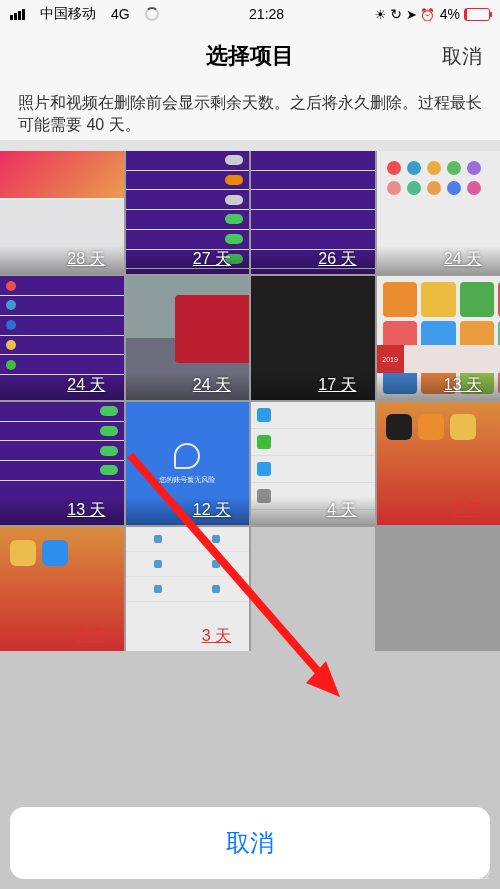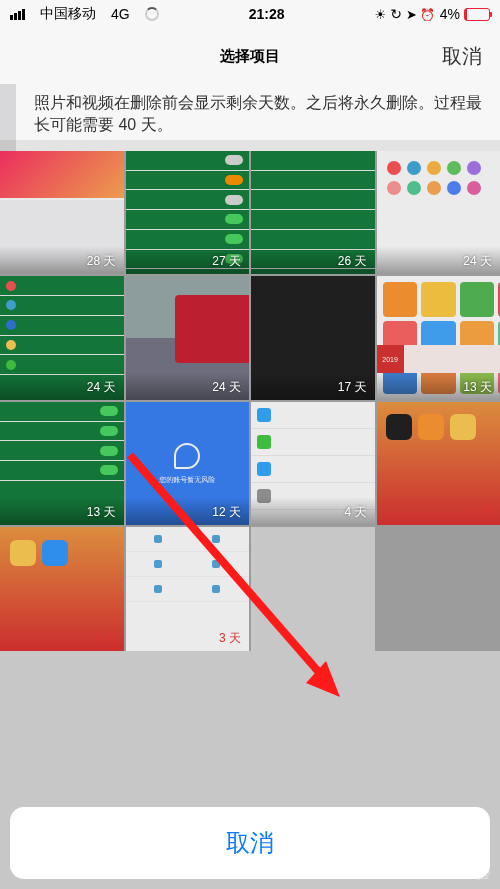"21:28" div { font-weight: 700 -> 400 }
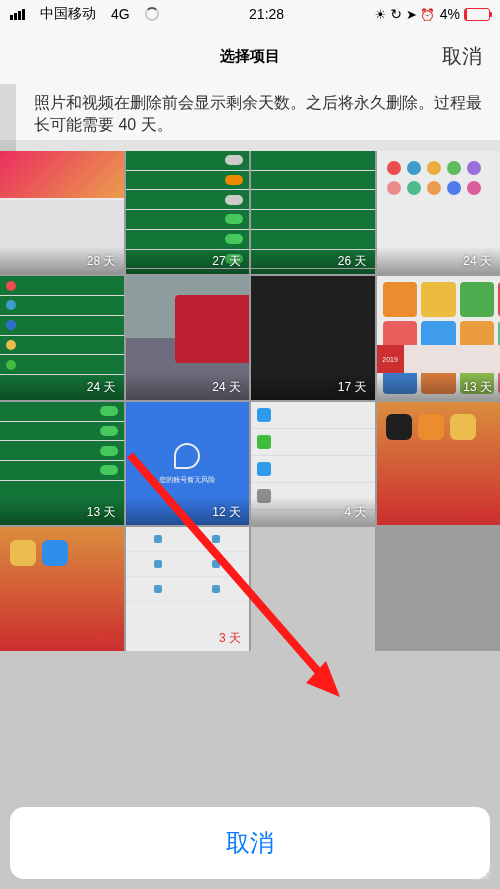"选择项目" .nav-title { font-size: 15px -> 22px }
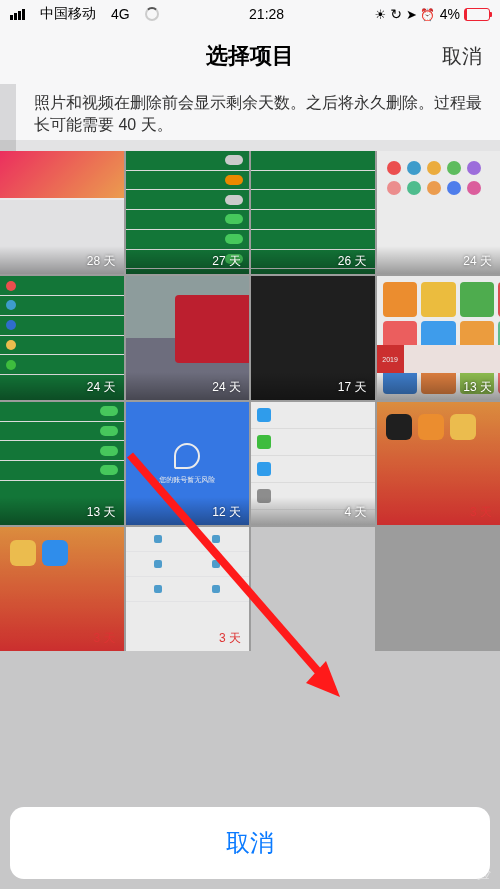"照片和视频在删除前会显示剩余天数。之后将永久删除。过程最长可能需要 40 天。" .info-text { margin-left: 16px -> none }
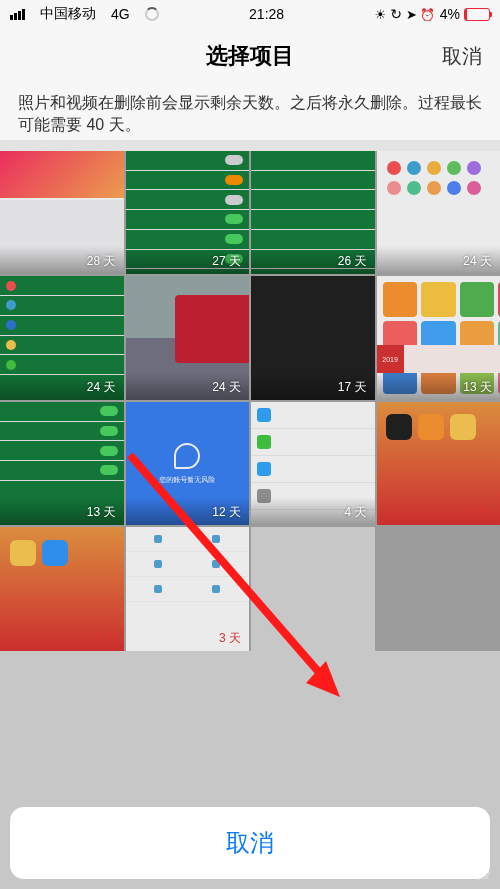"28 天" .days { font-size: 12px -> 16px; right: 8px -> 18px; text-decoration: none -> underline }
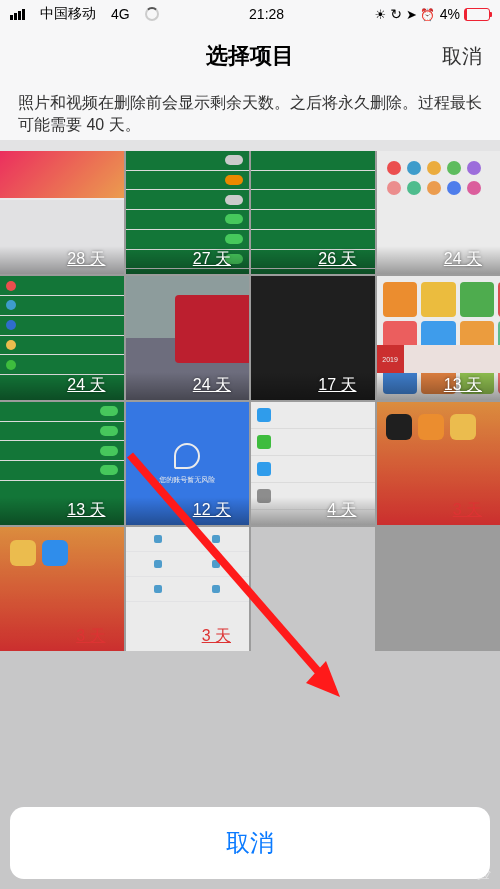"27 天" .thumb-b { background: #15803d -> #4c1d95 }
